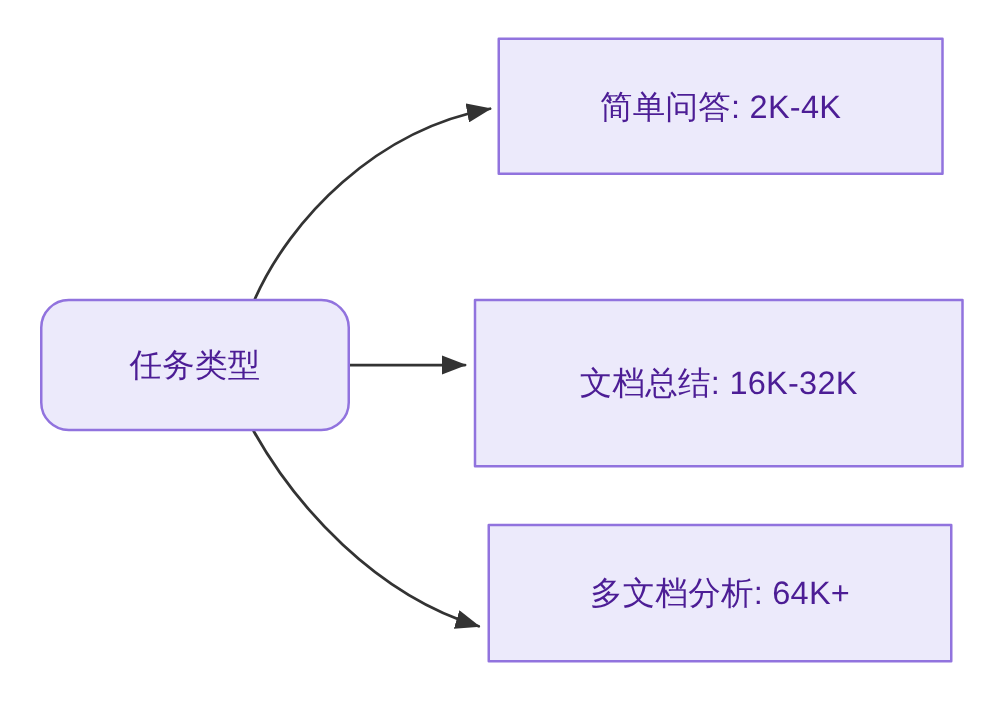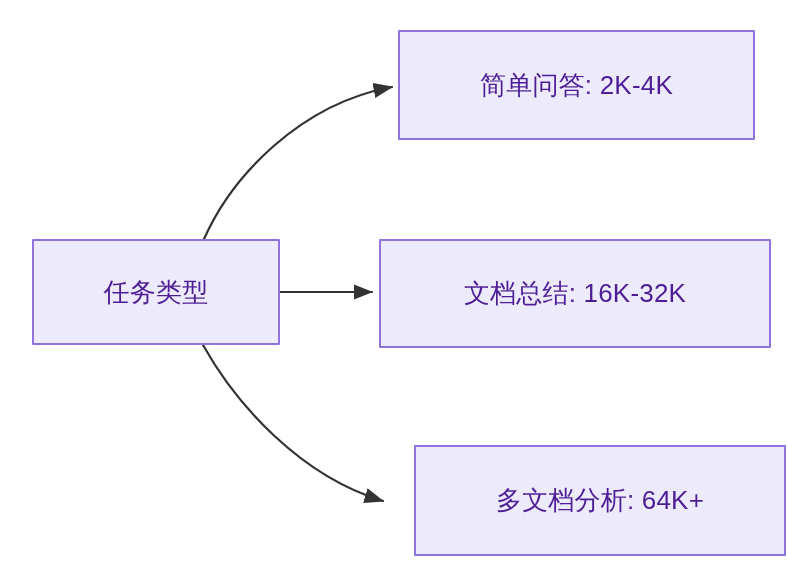"任务类型" #node-source { border-radius: none -> 23px }
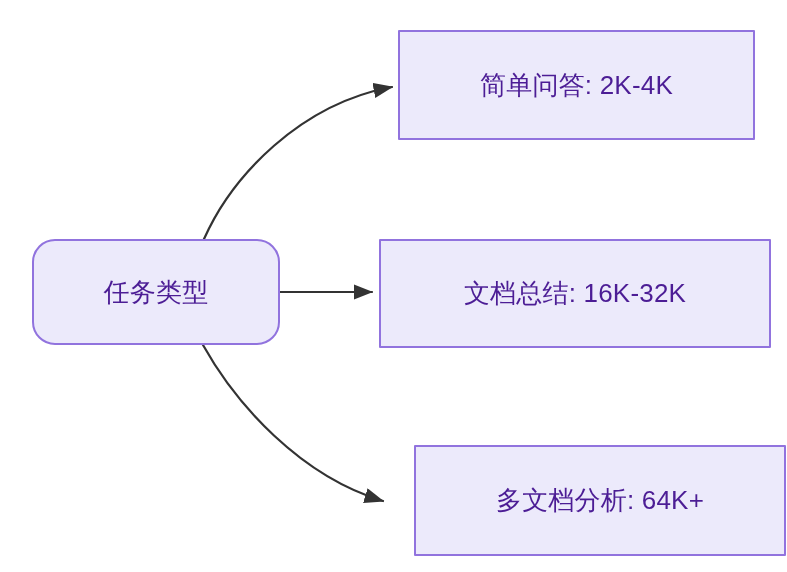"文档总结: 16K-32K" #node-doc-summary { height: 109px -> 135px }
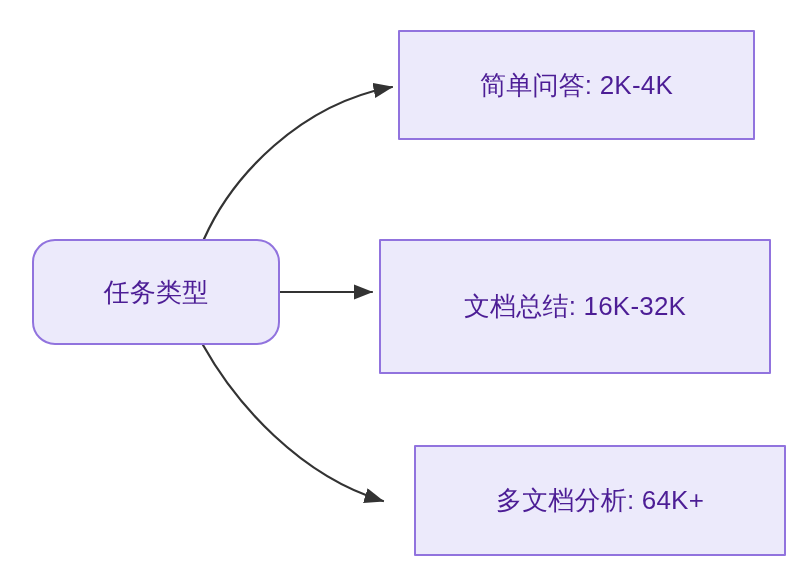"多文档分析: 64K+" #node-multi-doc { margin-left: 24px -> none; top: 445px -> 419px }
